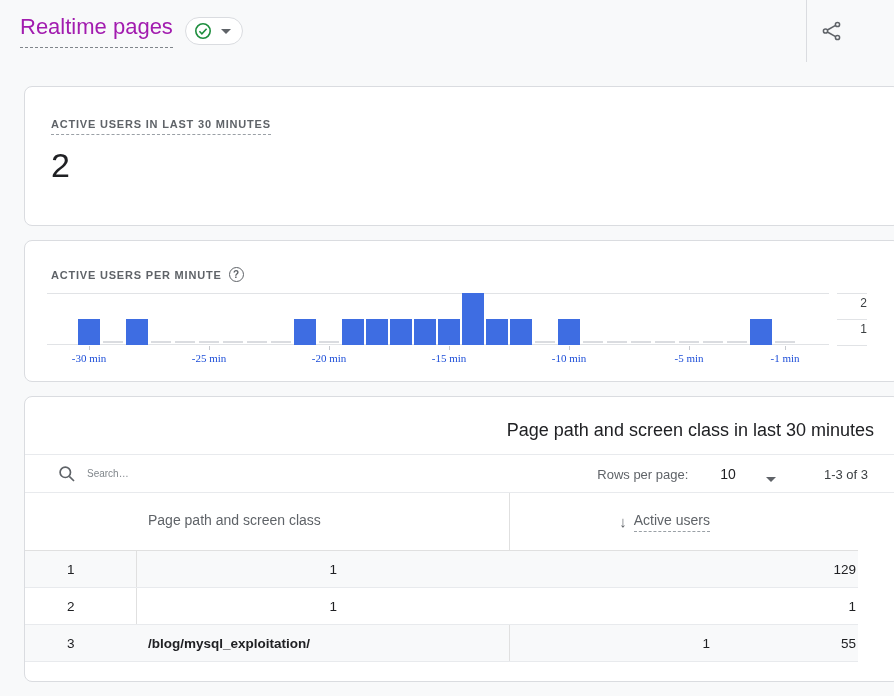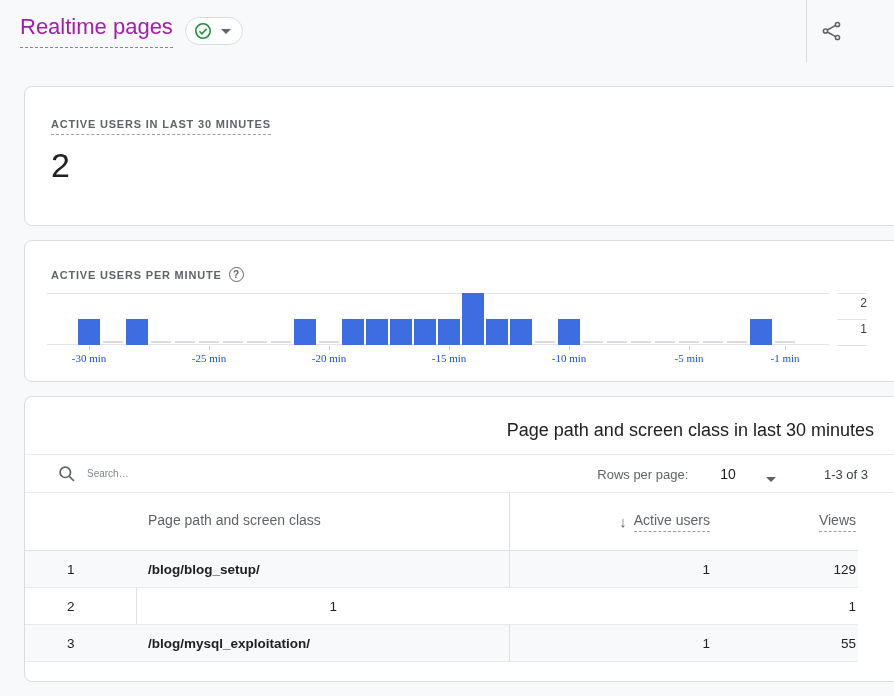"Views" div.c-views { html: <div> <span>Views</span> </div> -> none }
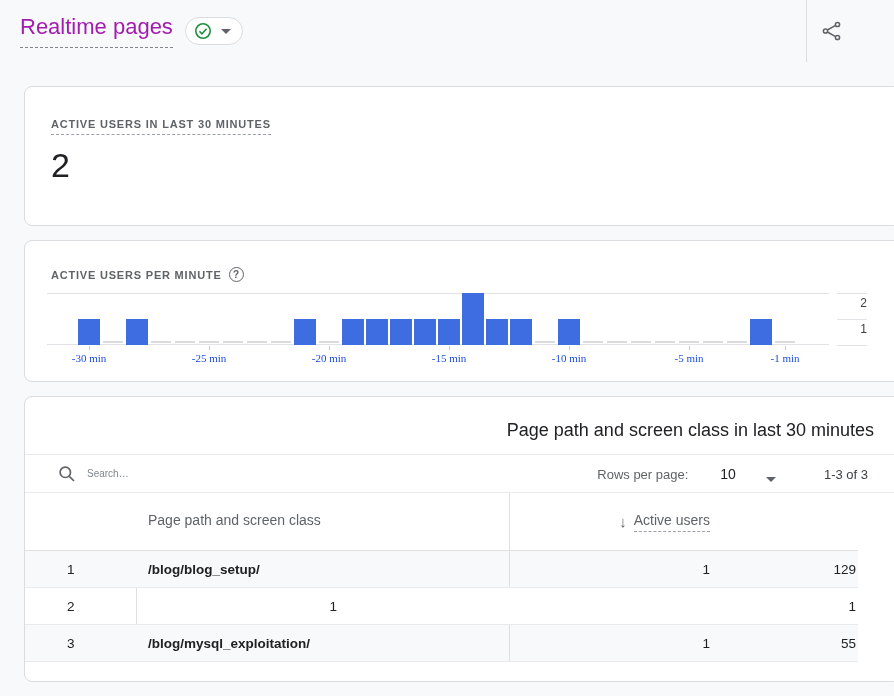"/blog/blog_setup/" div.c-path { html: <div>/blog/blog_setup/</div> -> none }
